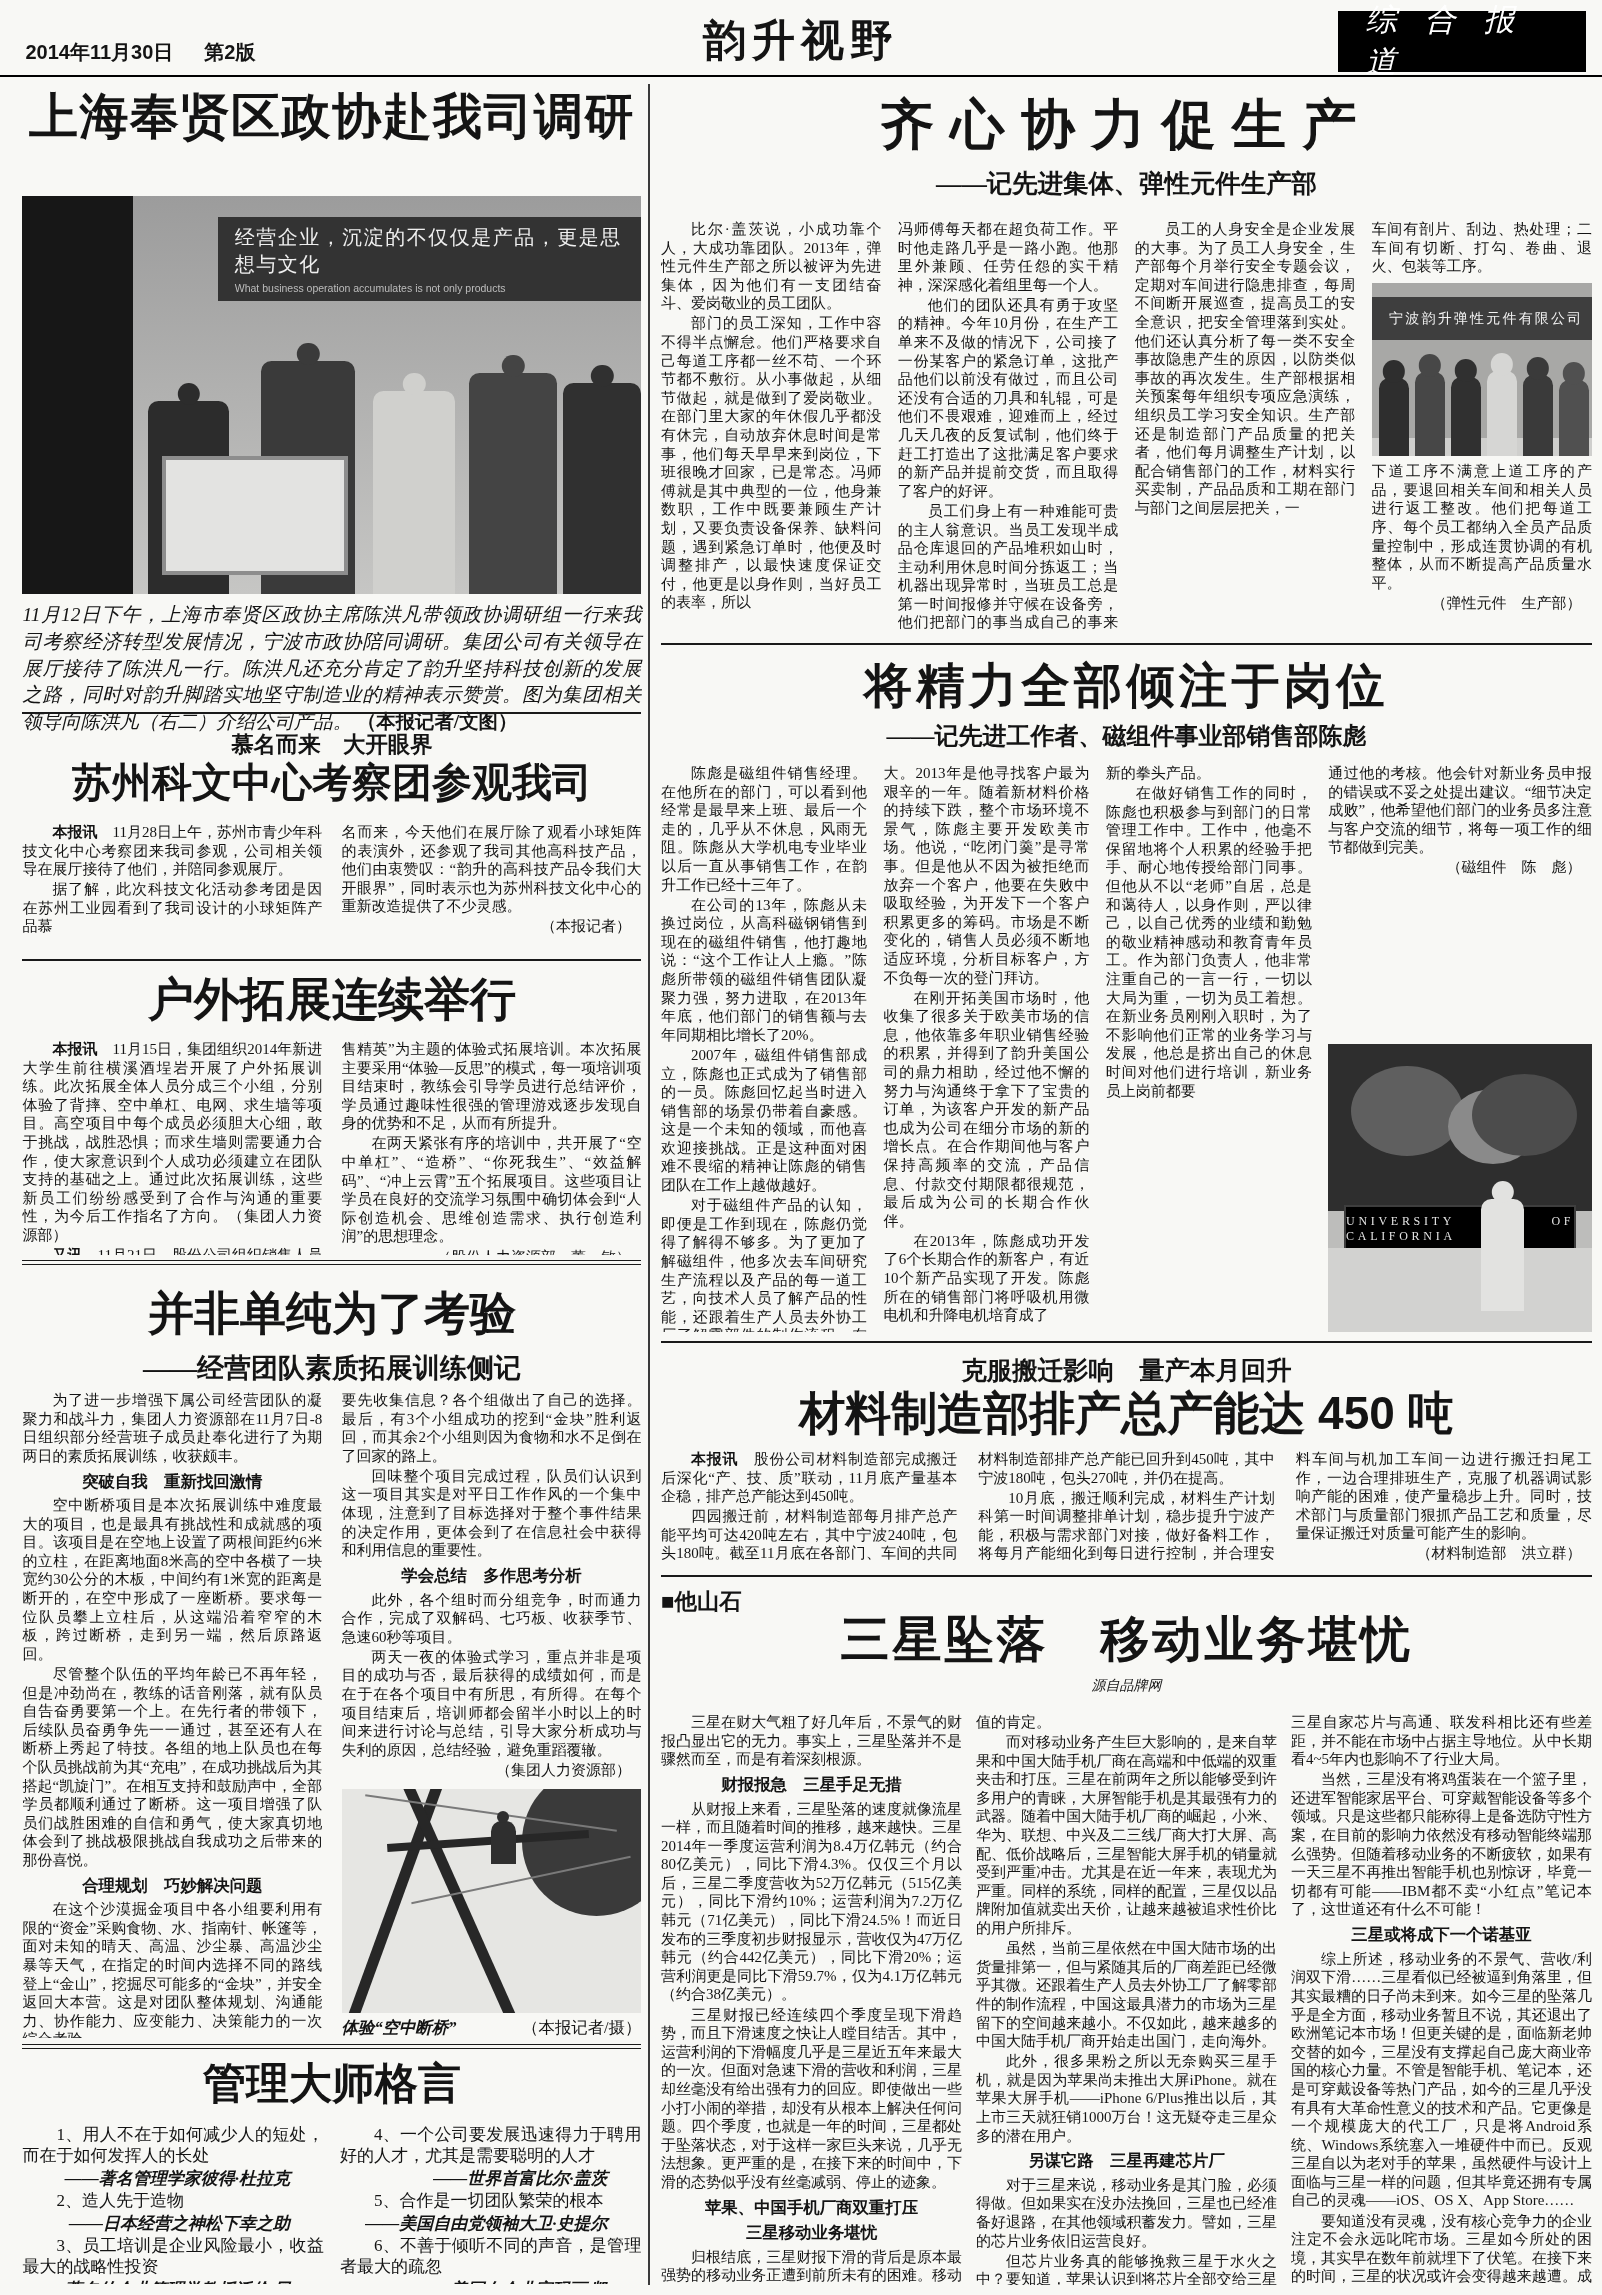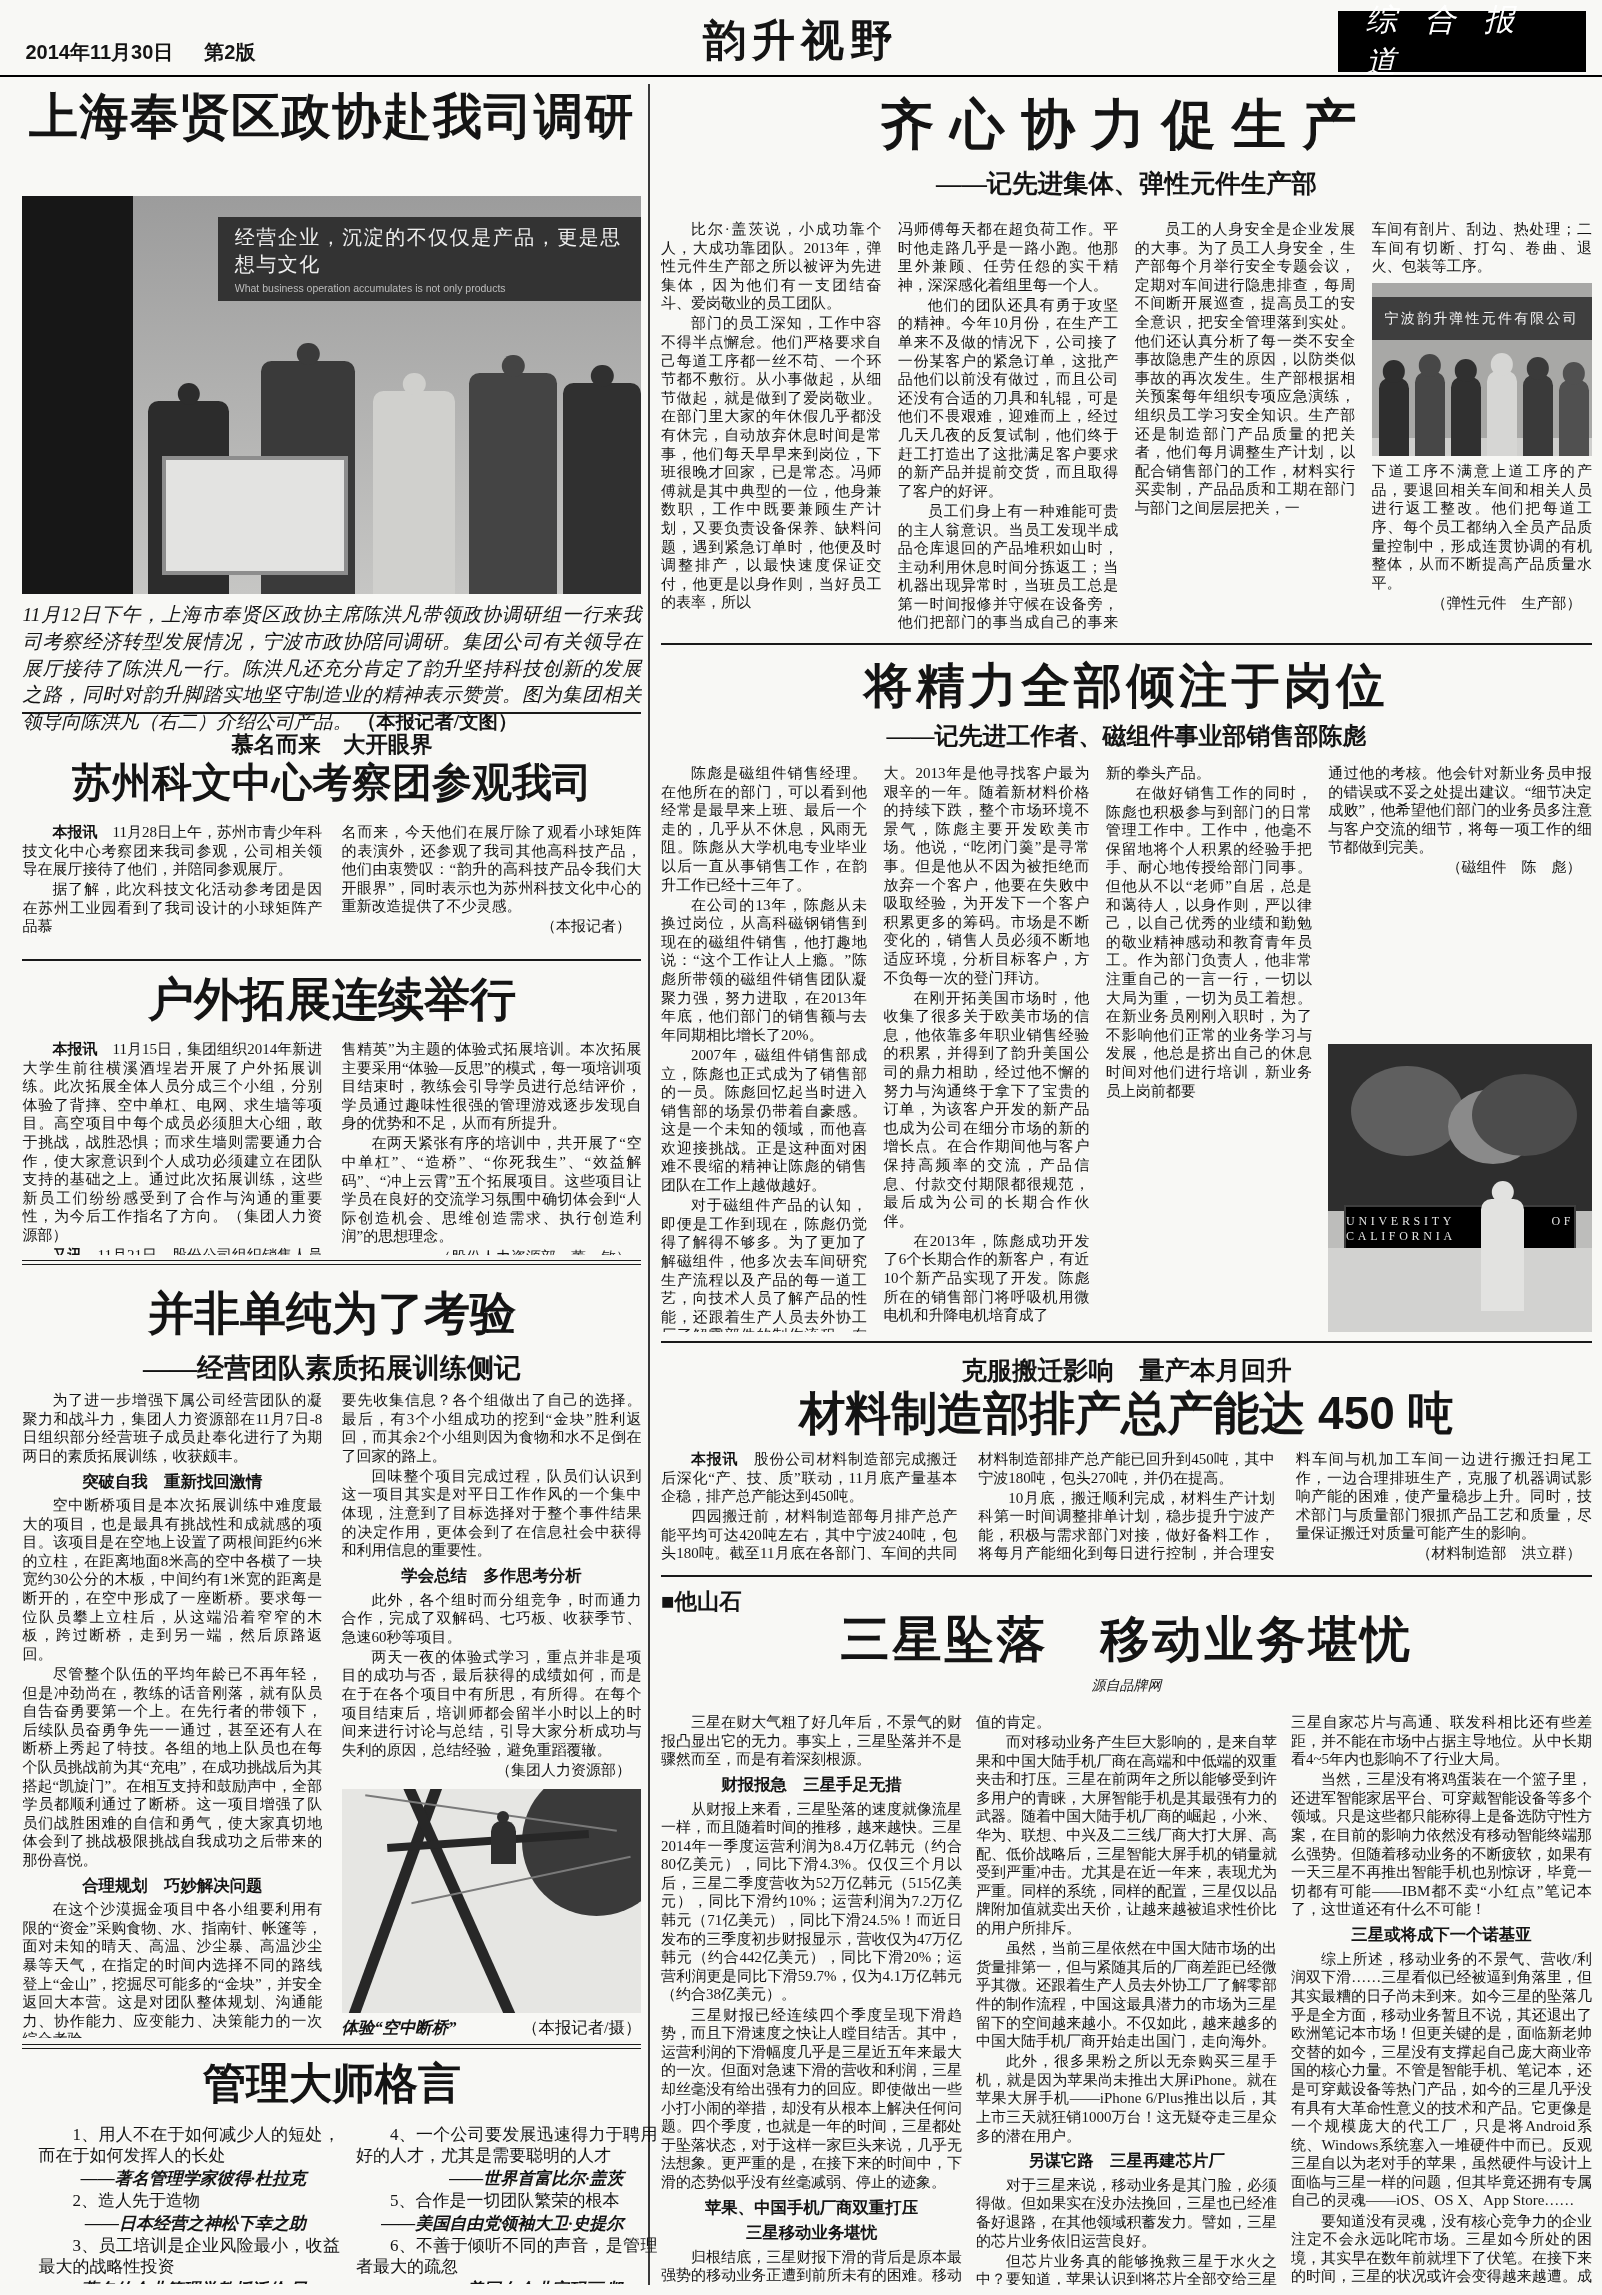"宁波韵升弹性元件有限公司" div.photo { padding-left: none -> 9px }
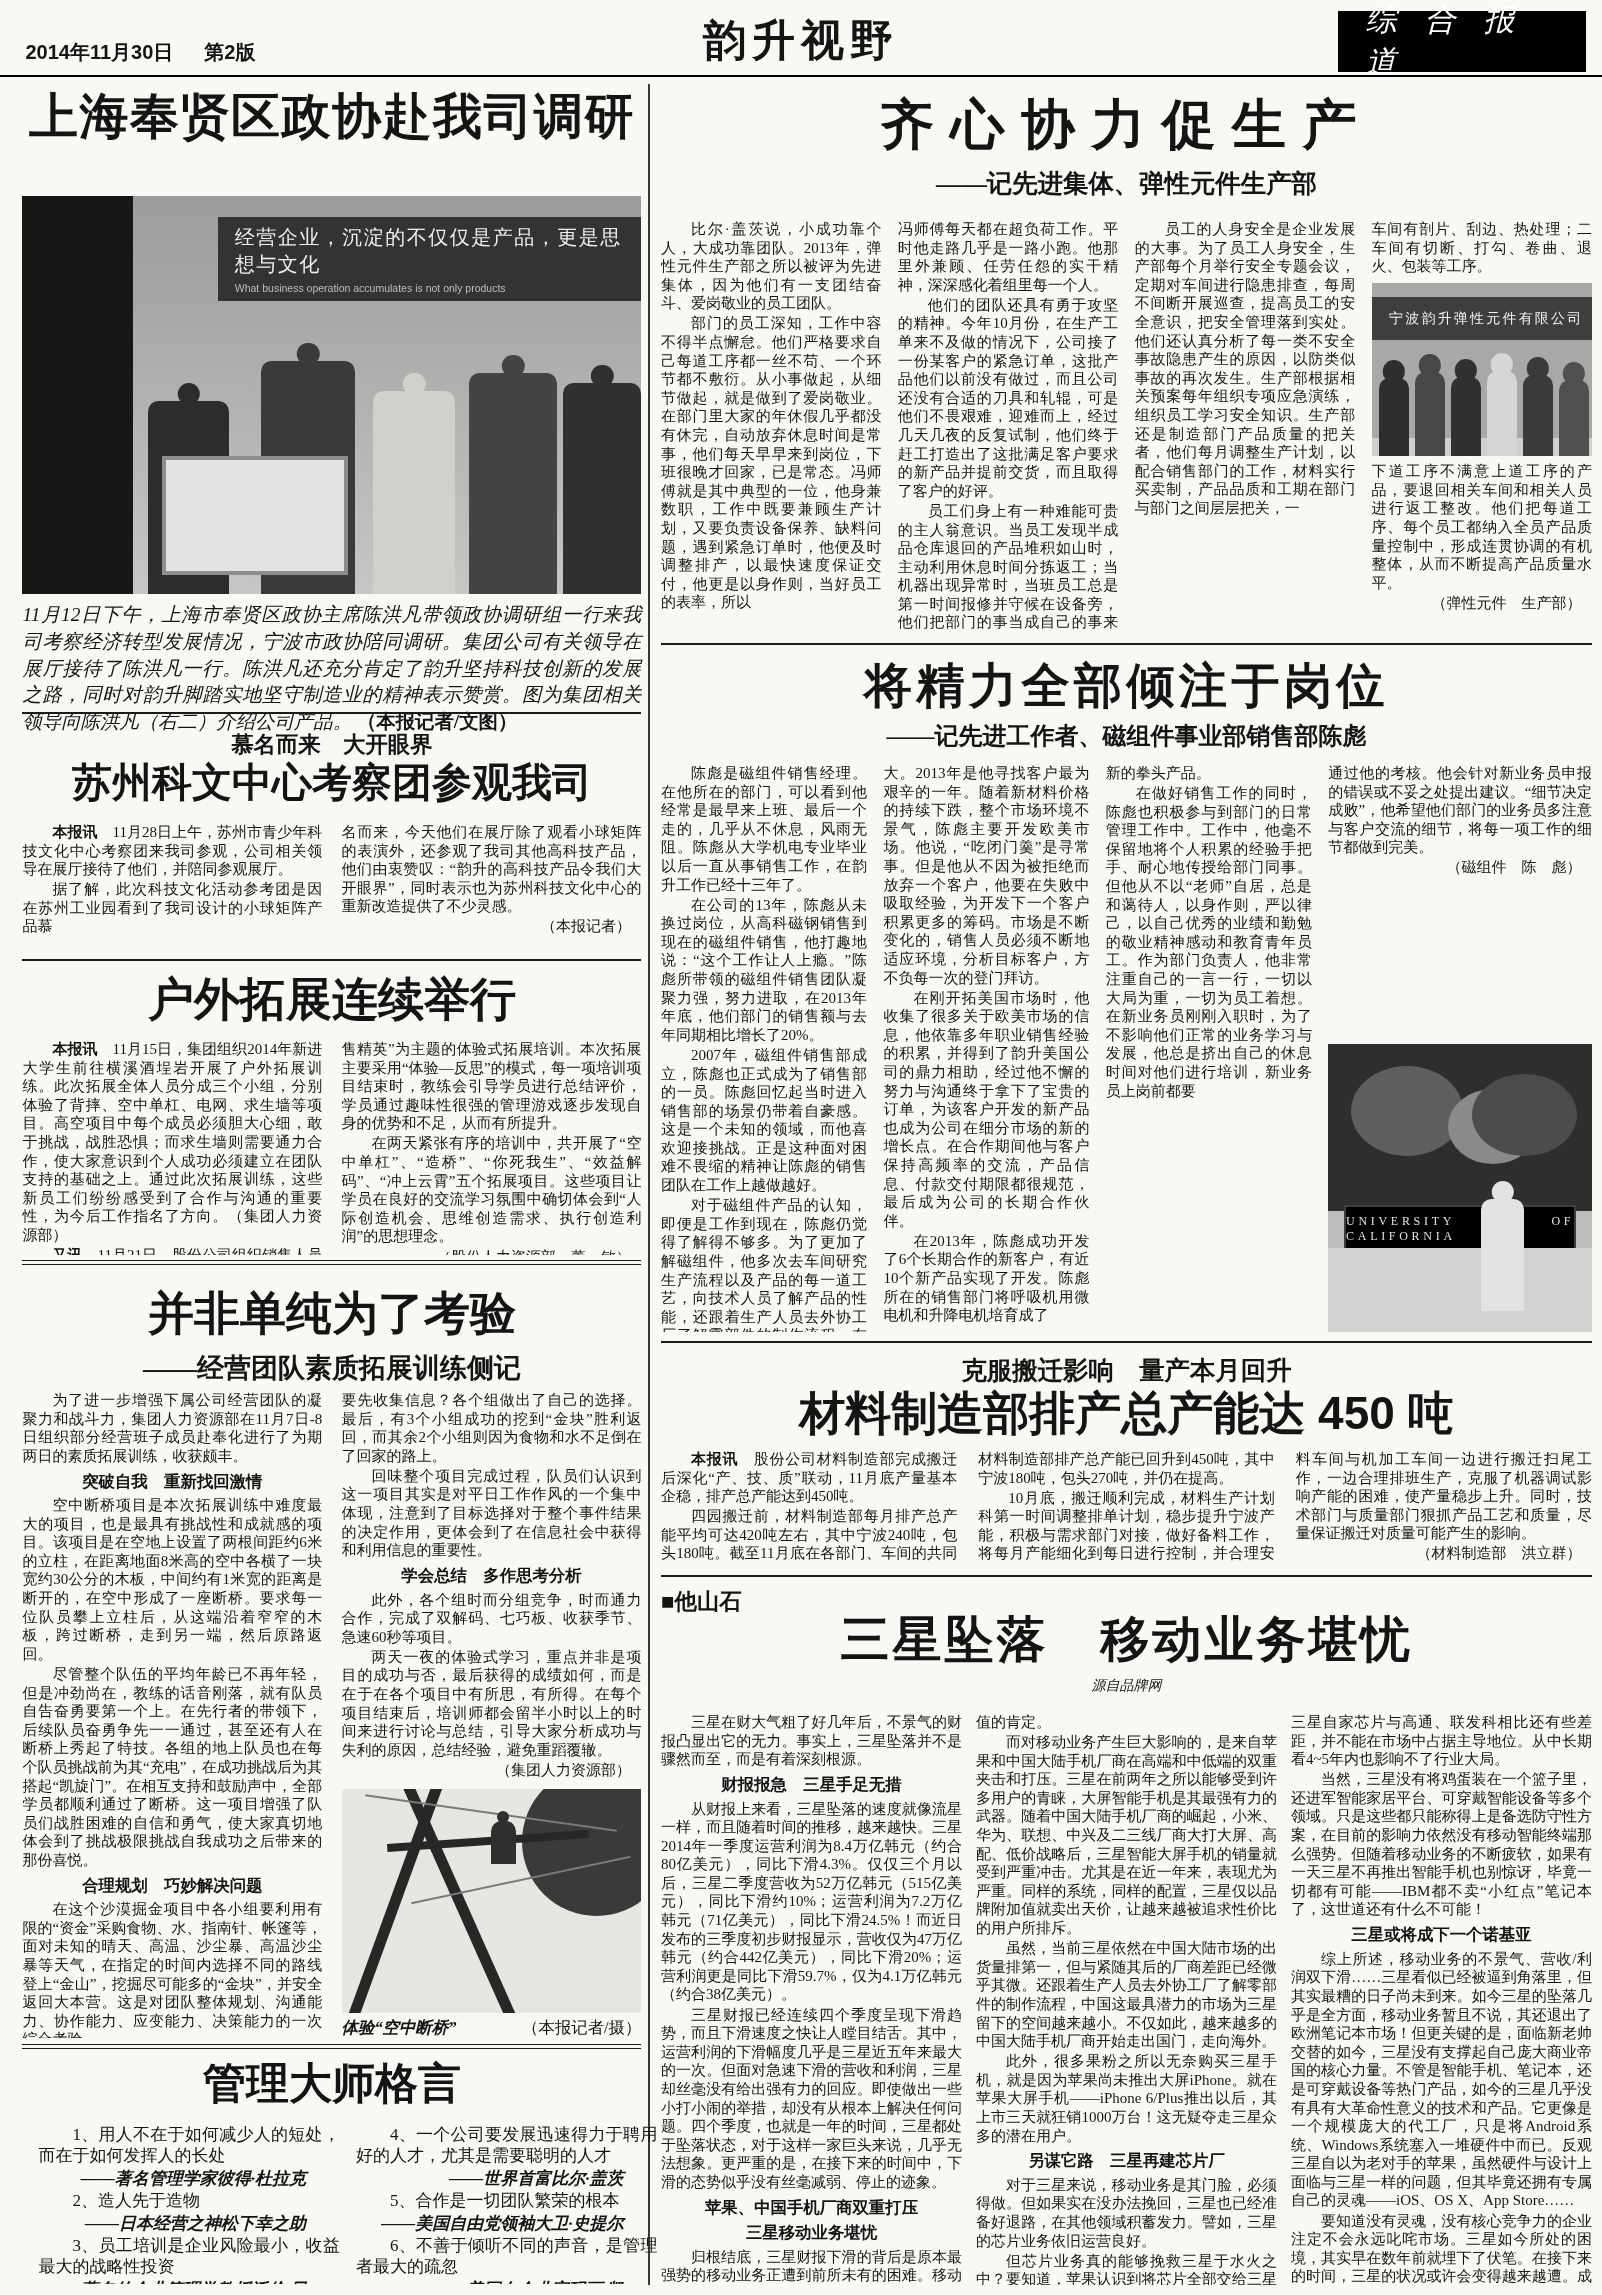"1、用人不在于如何减少人的短处，而在于如何发挥人的长处" div.cols { margin-left: 16px -> none }
